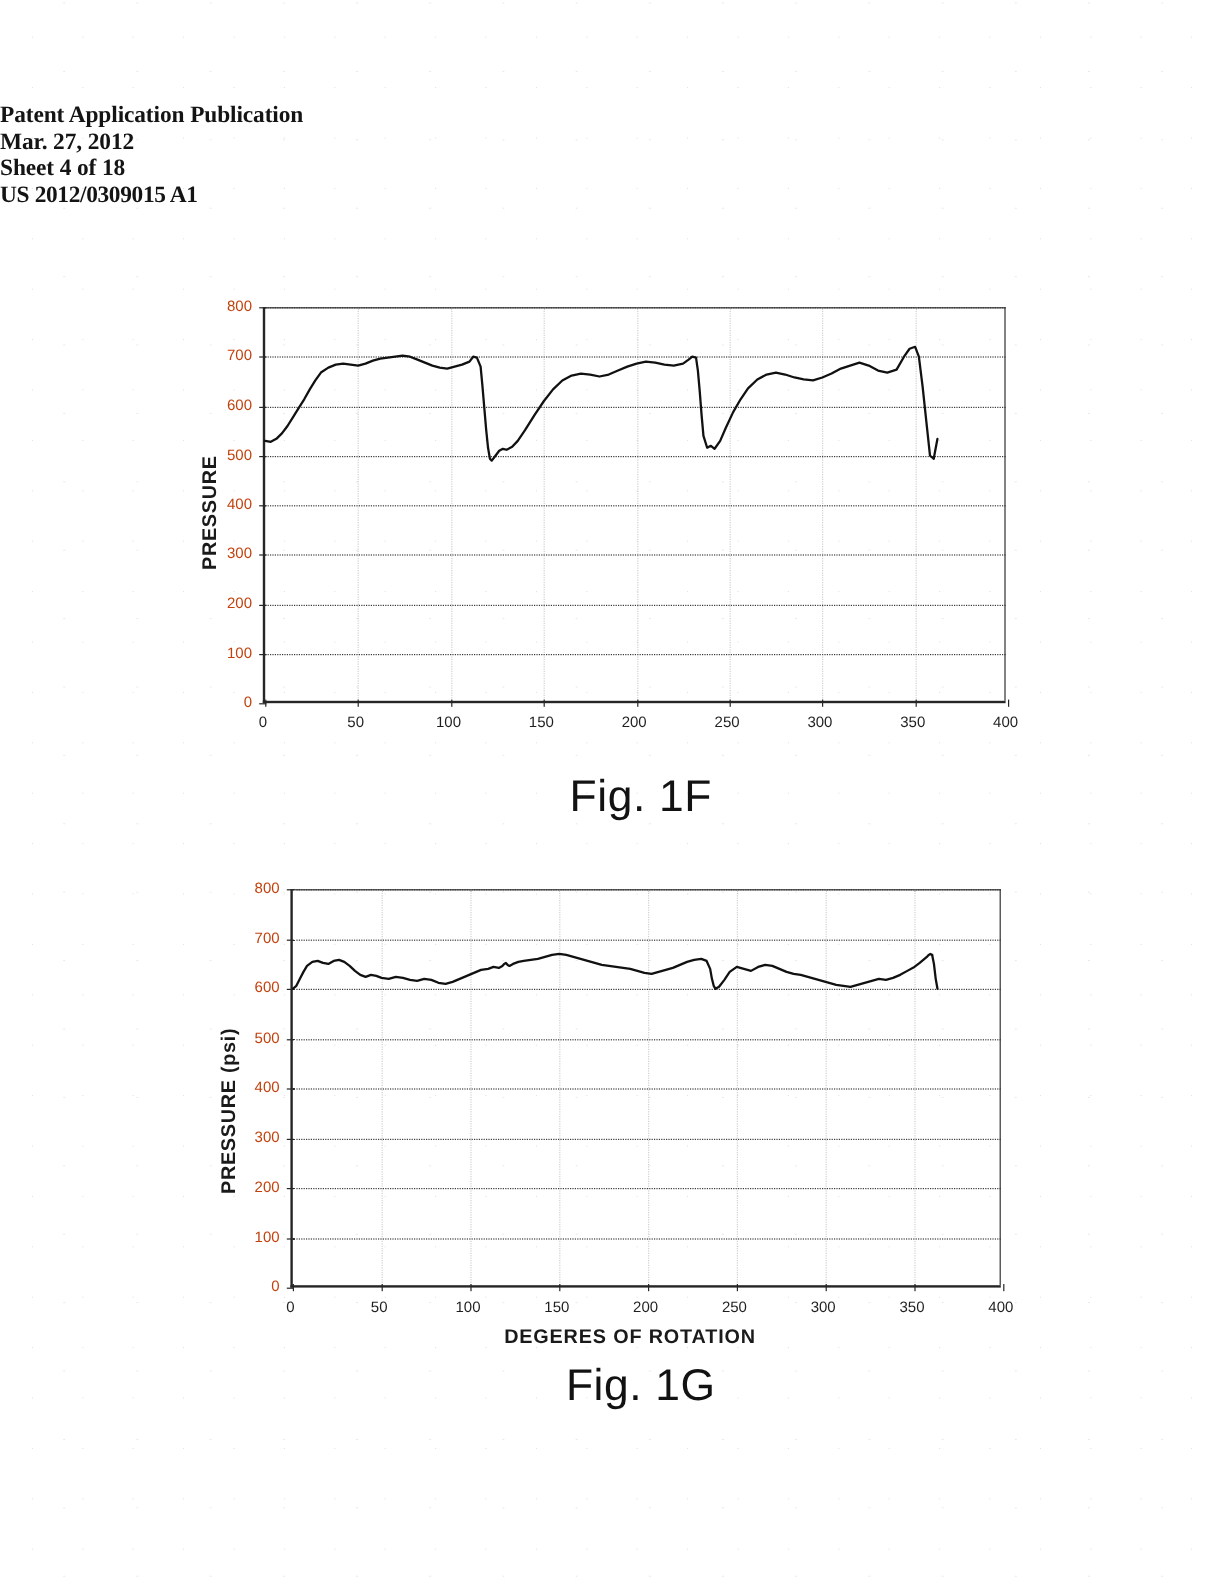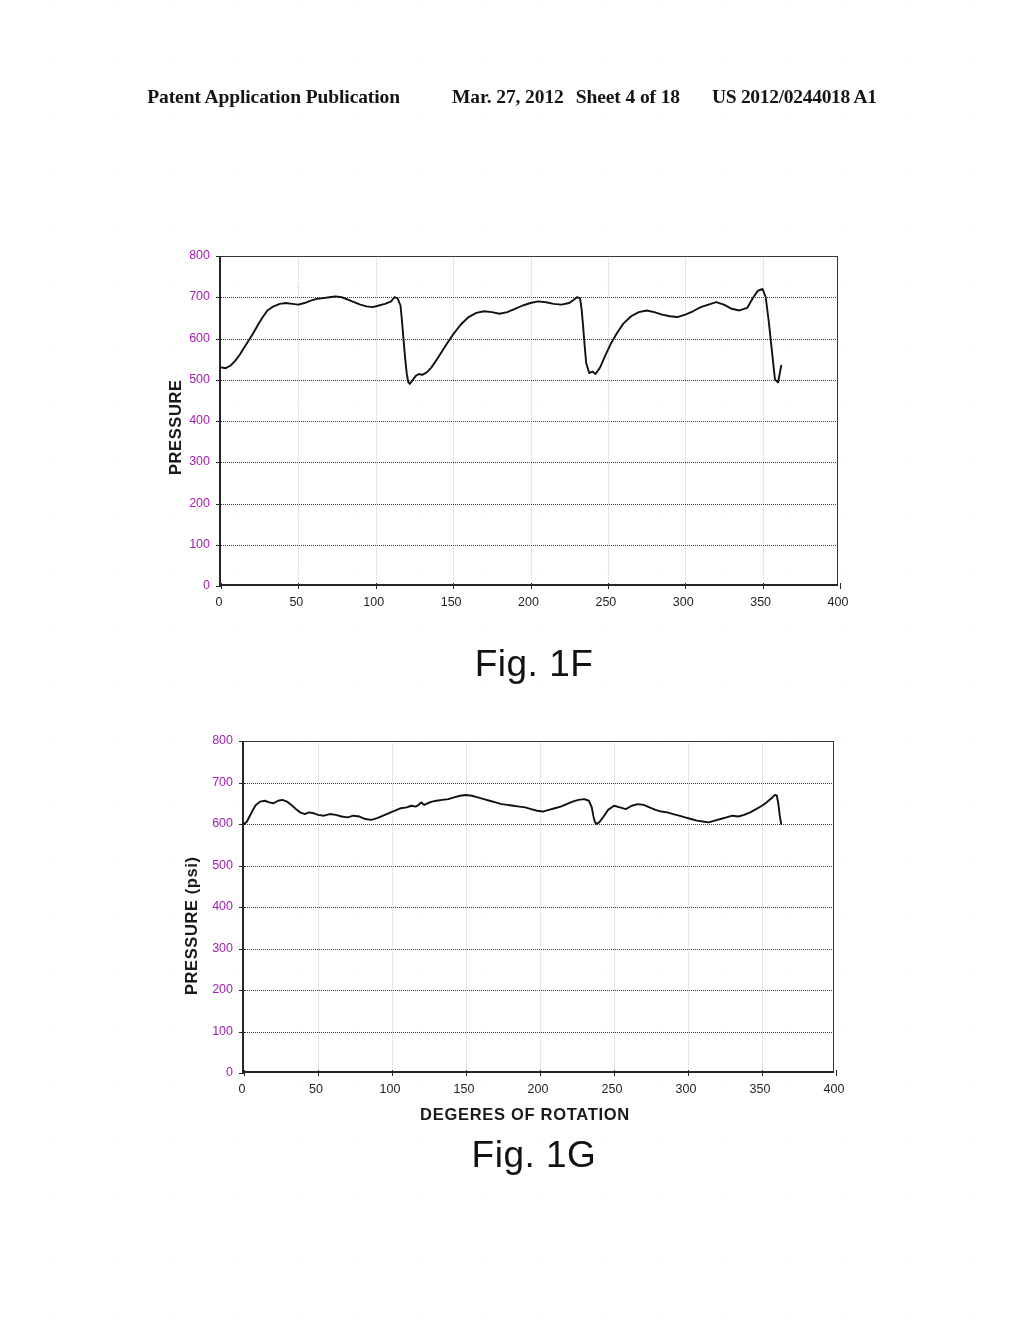"Patent Application Publication" #page-header { flex-direction: none -> column }
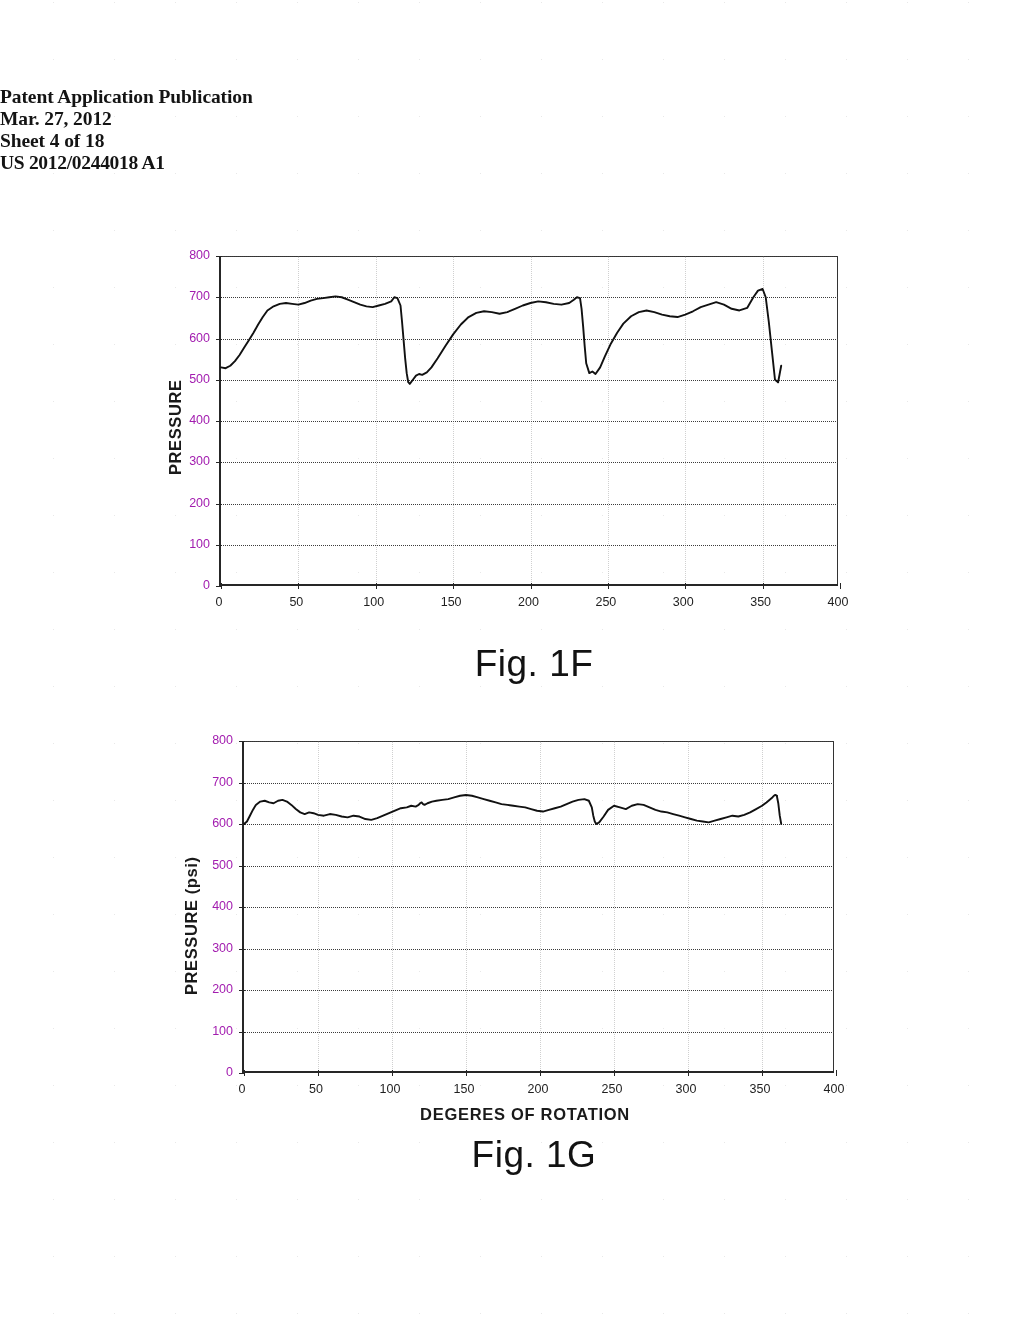"US 2012/0244018 A1" span.hdr-num { text: 2012/0244018 -> 2012/0309015 }
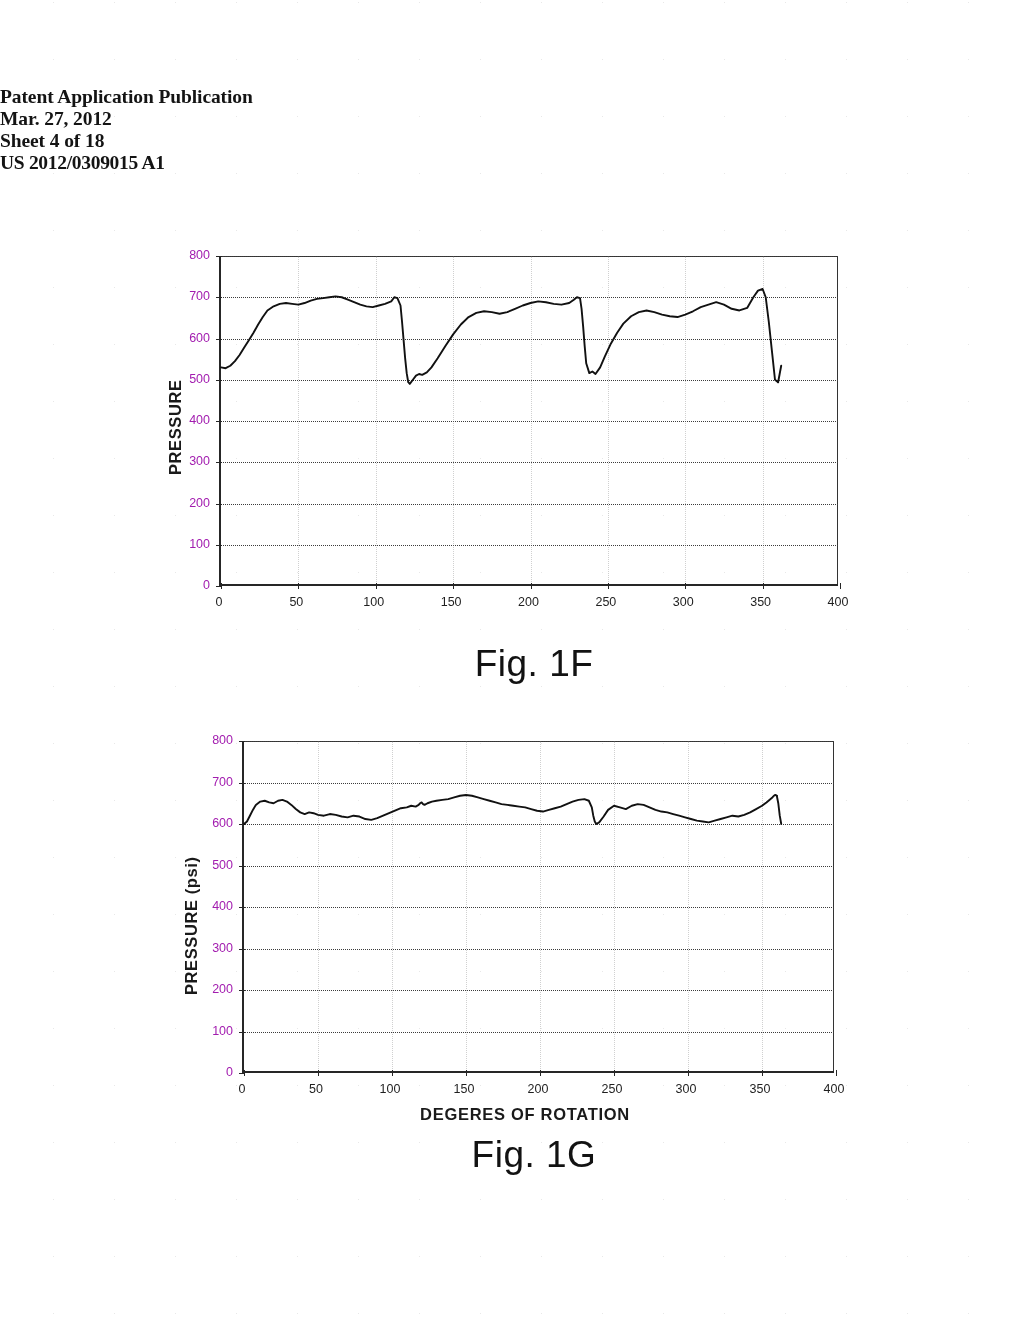"800" .ytick-label { color: #a21caf -> #c2410c }
